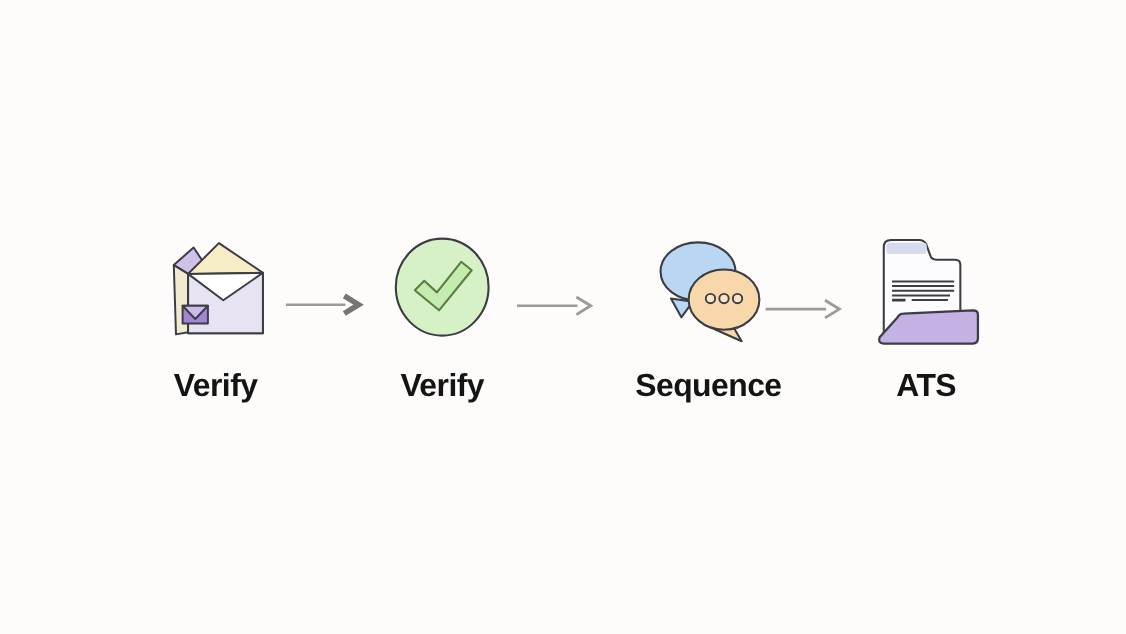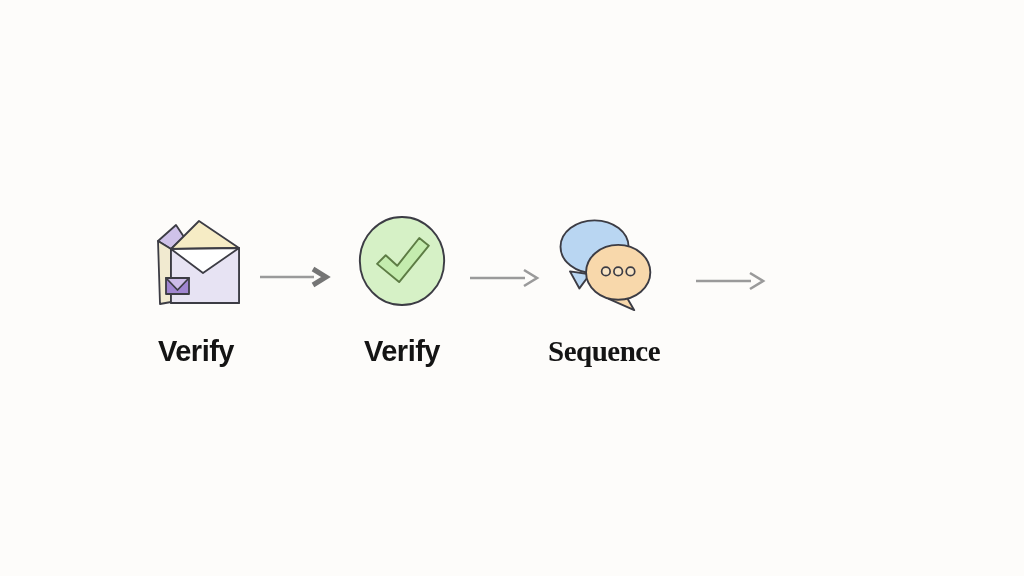"Sequence" .step-3 { font-family: Liberation Serif, serif -> none; left: 524px -> 564px }
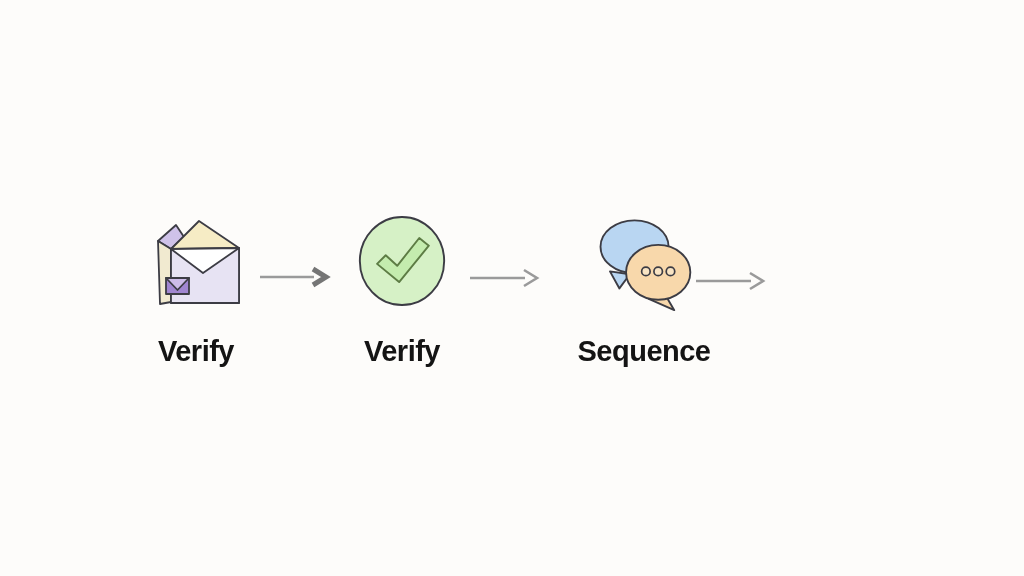"ATS" div.step { html: none -> <div> <div> <svg> <path></path> <rect></rect> <g> <line></line> <line></line> <line></line> <line></line> <line></line> <line></line> </g> <path></path> </svg> </div> <div>ATS</div> </div> }
